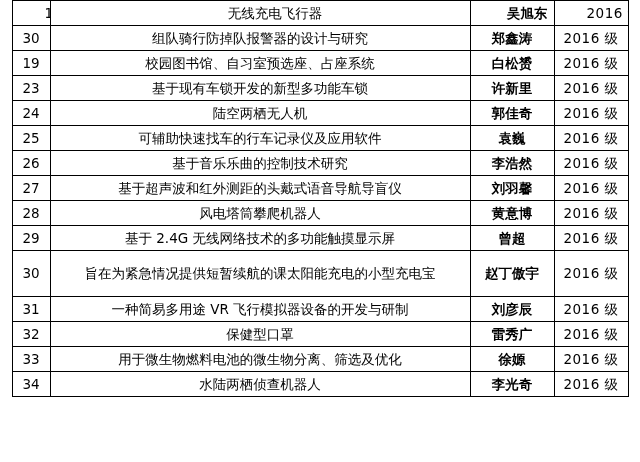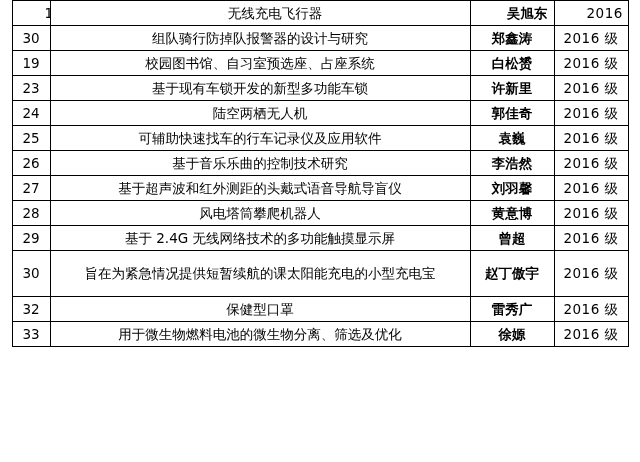"31" tr { html: none -> <tr> <td>31</td> <td>一种简易多用途 VR 飞行模拟器设备的开发与研制</td> <td>刘彦辰</td> <td>2016 级</td> </tr> }
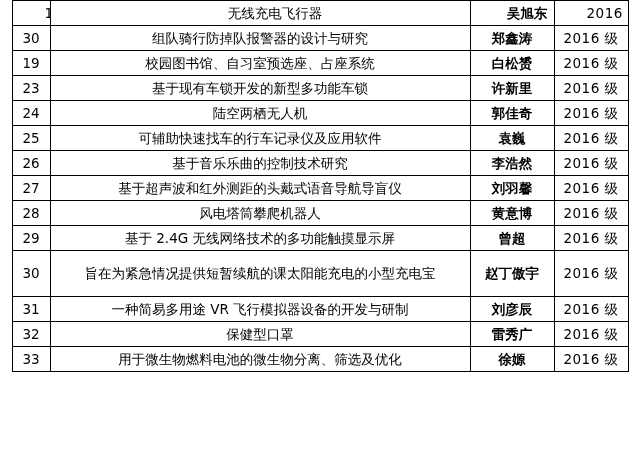"34" tr { html: none -> <tr> <td>34</td> <td>水陆两栖侦查机器人</td> <td>李光奇</td> <td>2016 级</td> </tr> }
